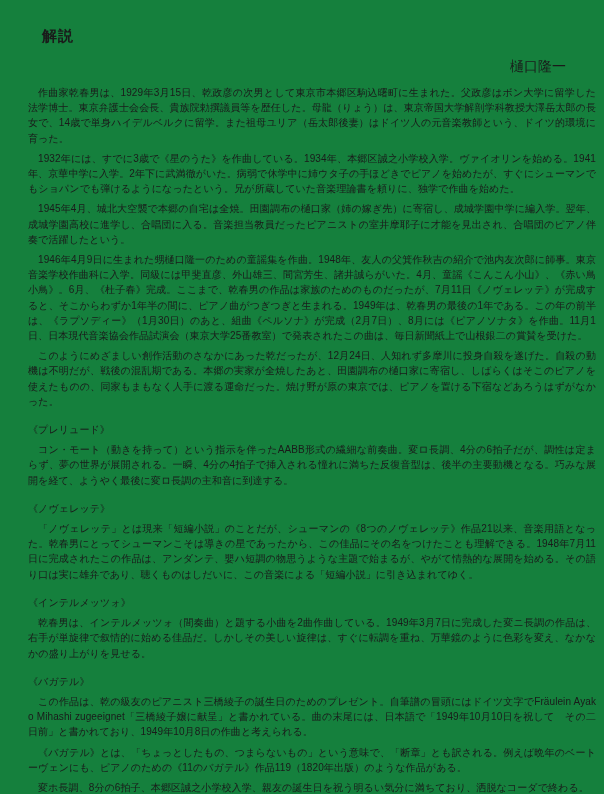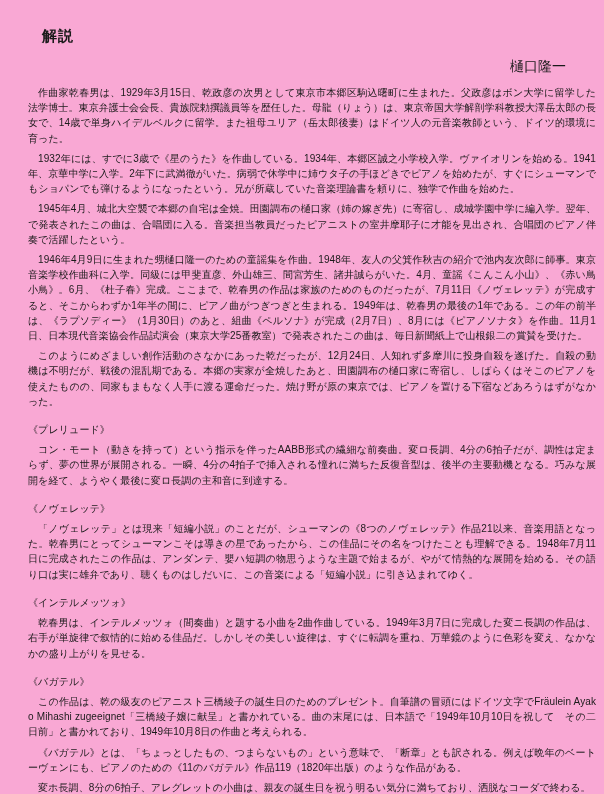"解説" .page { background: #f9a8d4 -> #15803d }
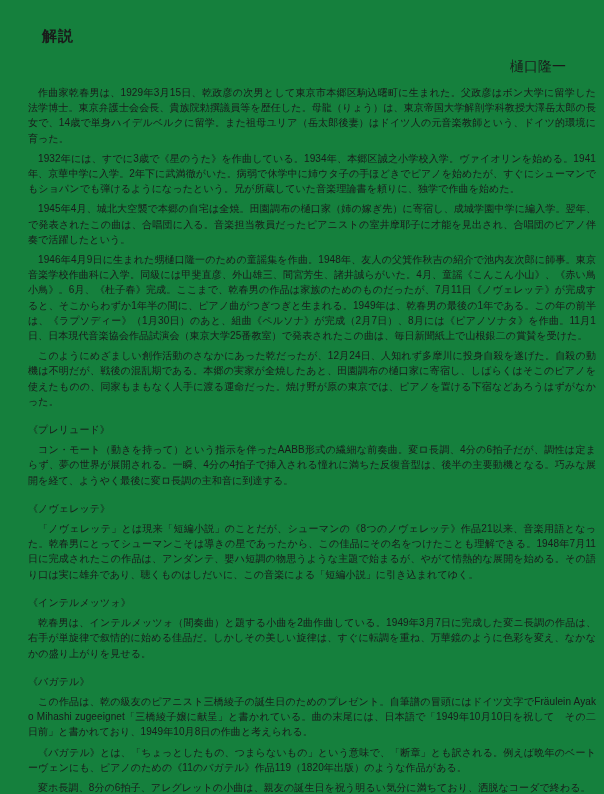"1945年4月、城北大空襲で本郷の自宅は全焼。田園調布の樋口家（姉の嫁ぎ先）に寄" p.para { text: で発表されたこの曲は -> 成城学園高校に進学し }
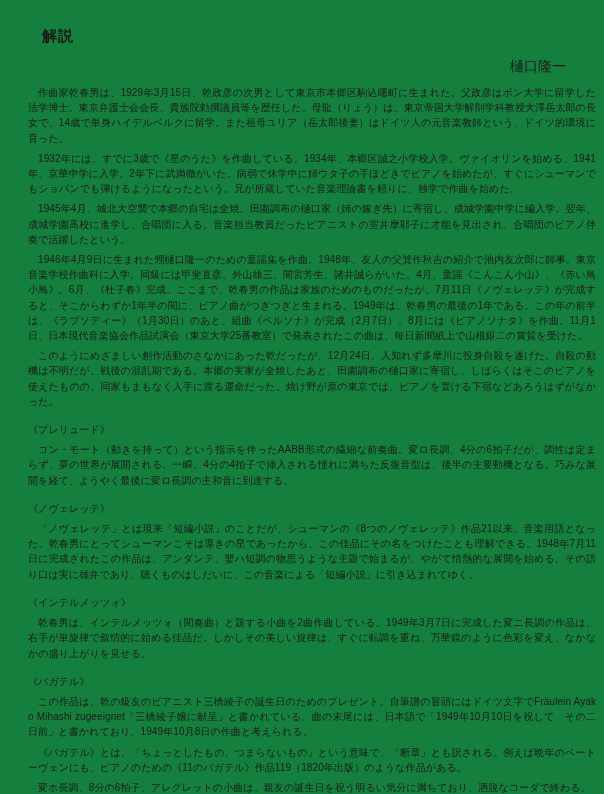"変ホ長調、8分の6拍子、アレグレットの小曲は、親友の誕生日を祝う明るい気分に満ち" p.para { text: アレグレットの小曲は -> 本郷区誠之小学校入学 }
